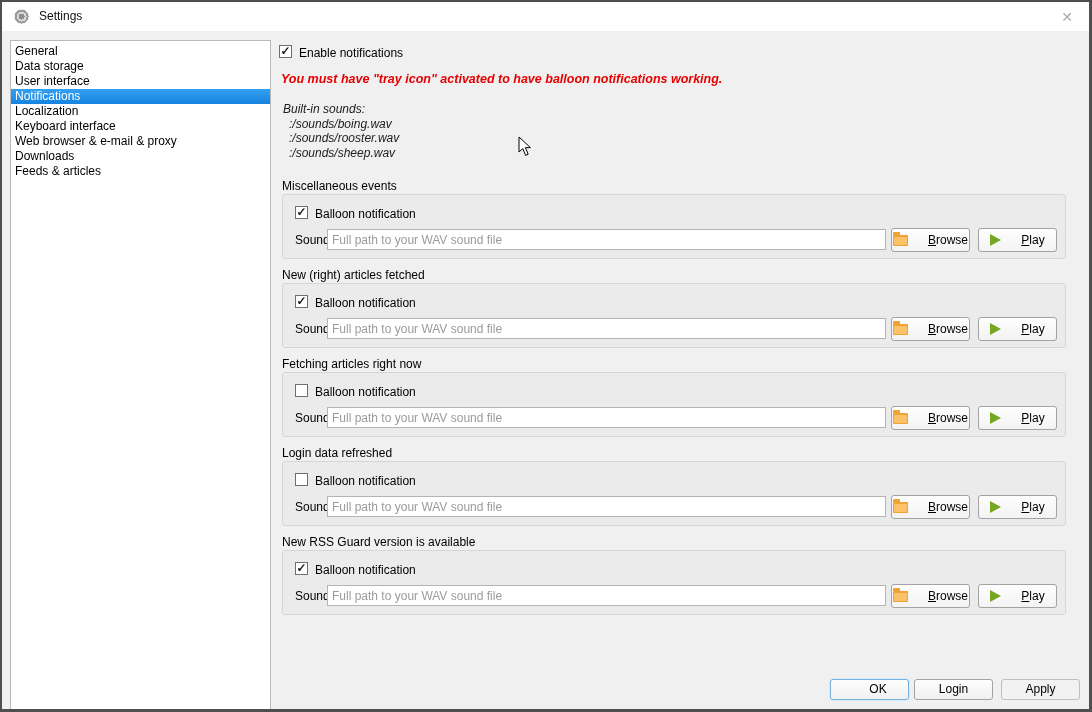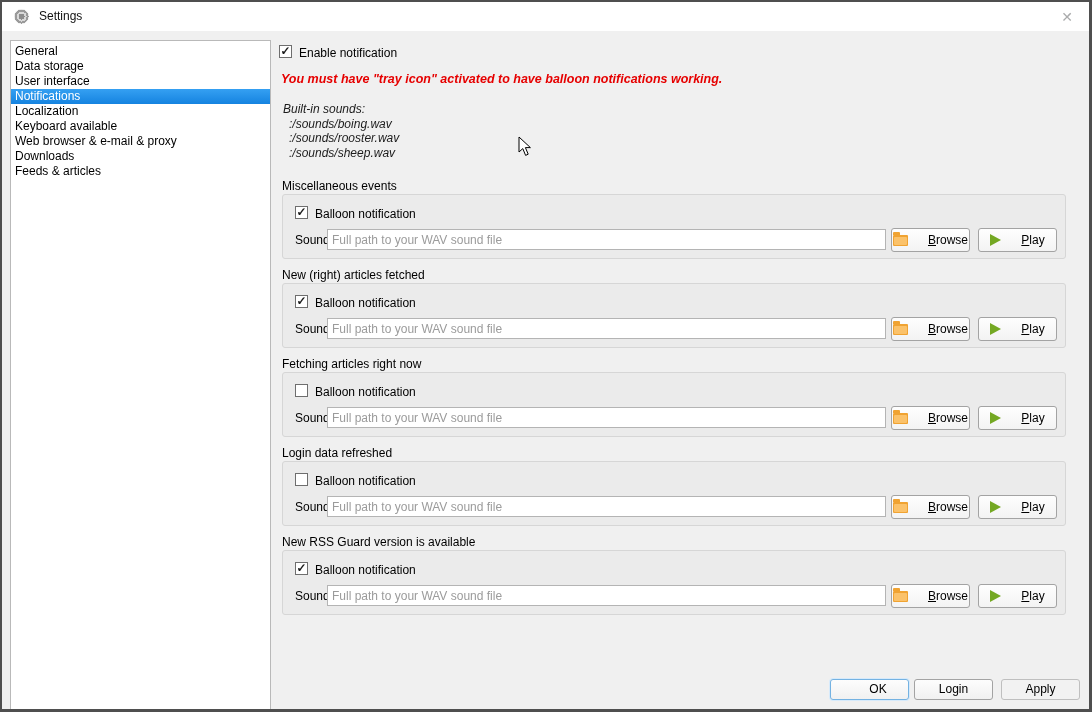"Enable notification" span.chk-label { text: notification -> notifications }
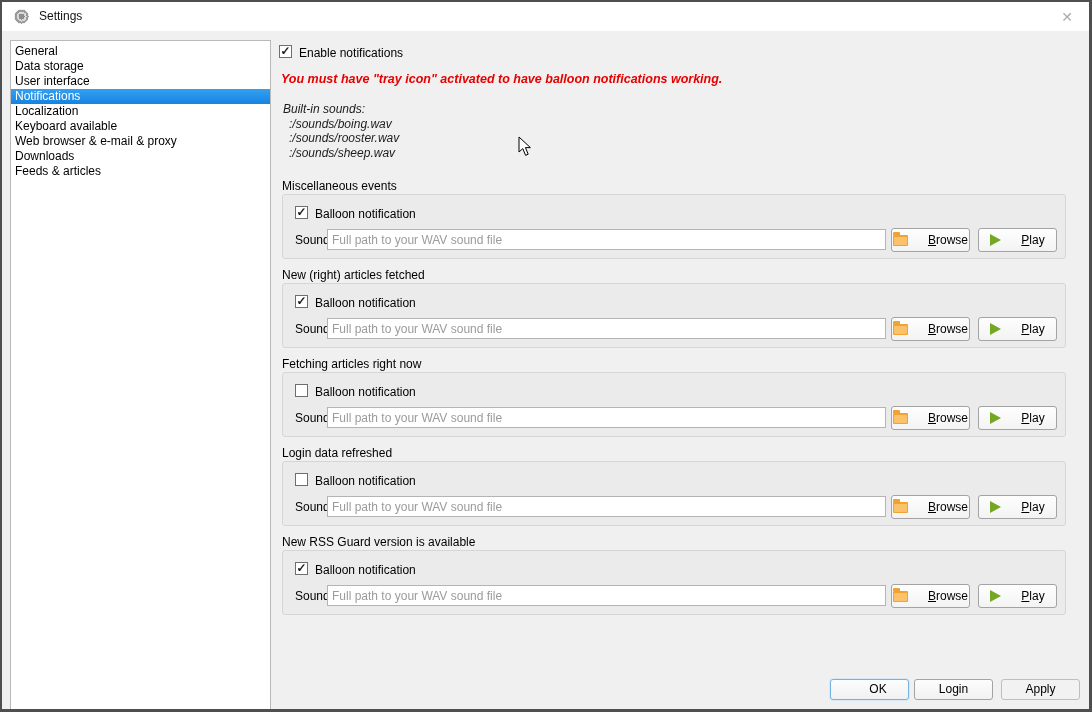"Keyboard available" div.list-item { text: available -> interface }
